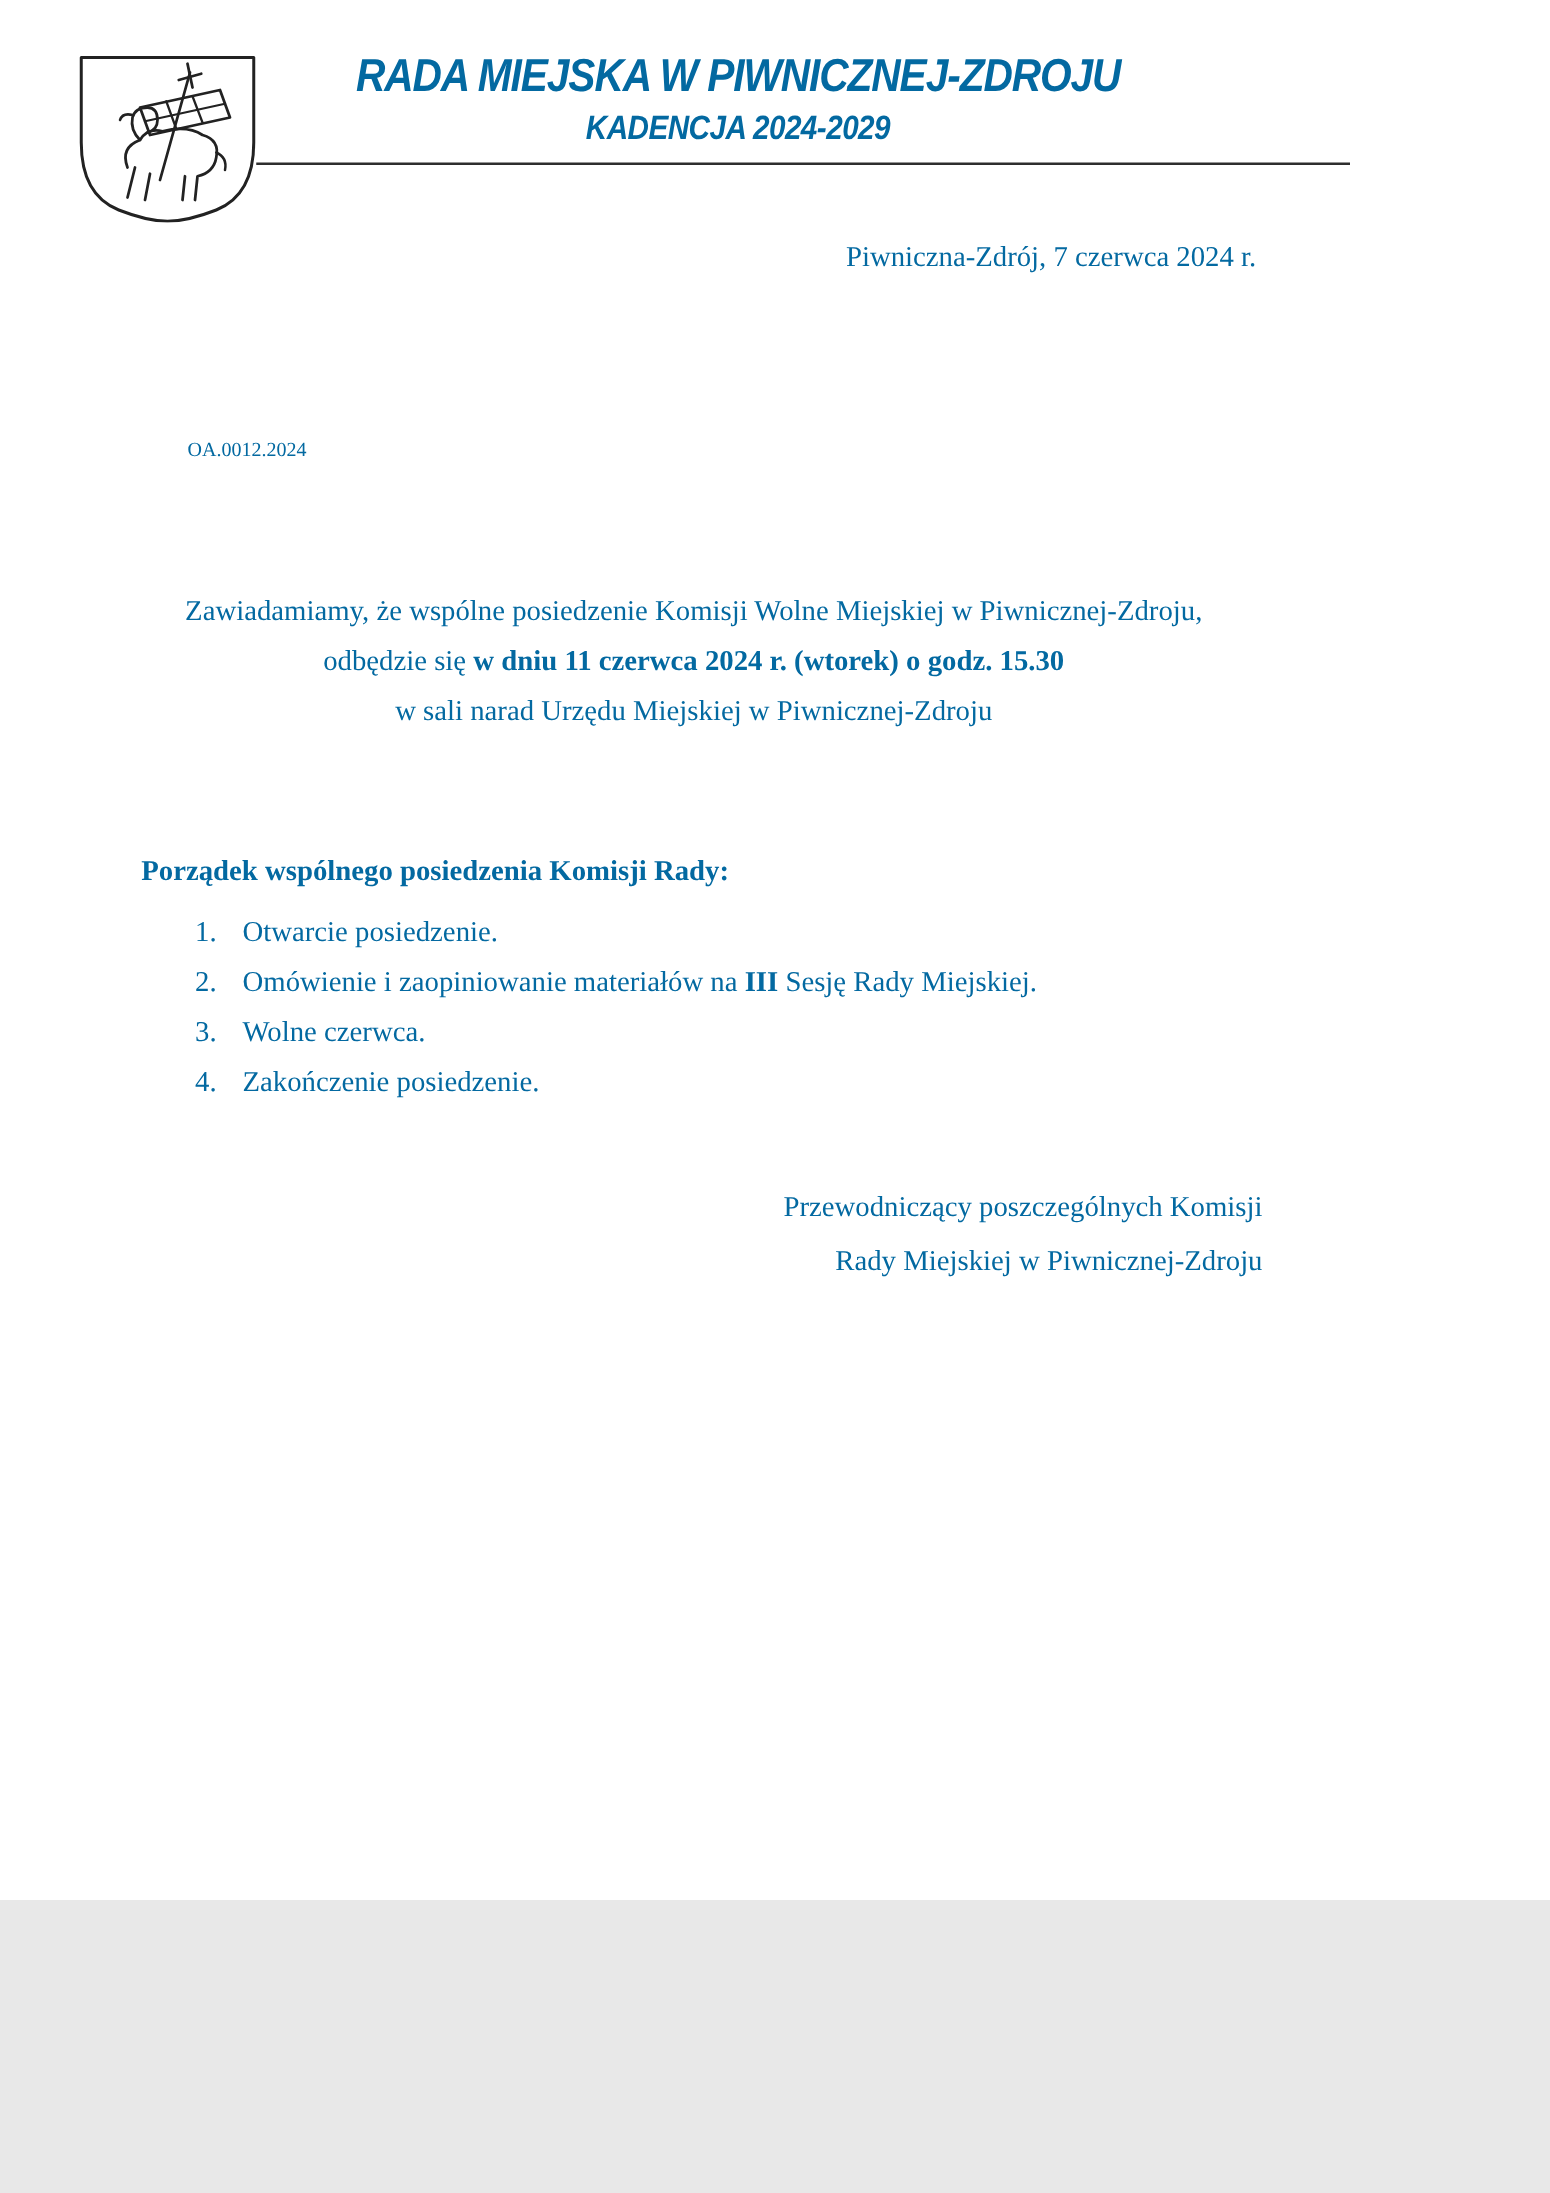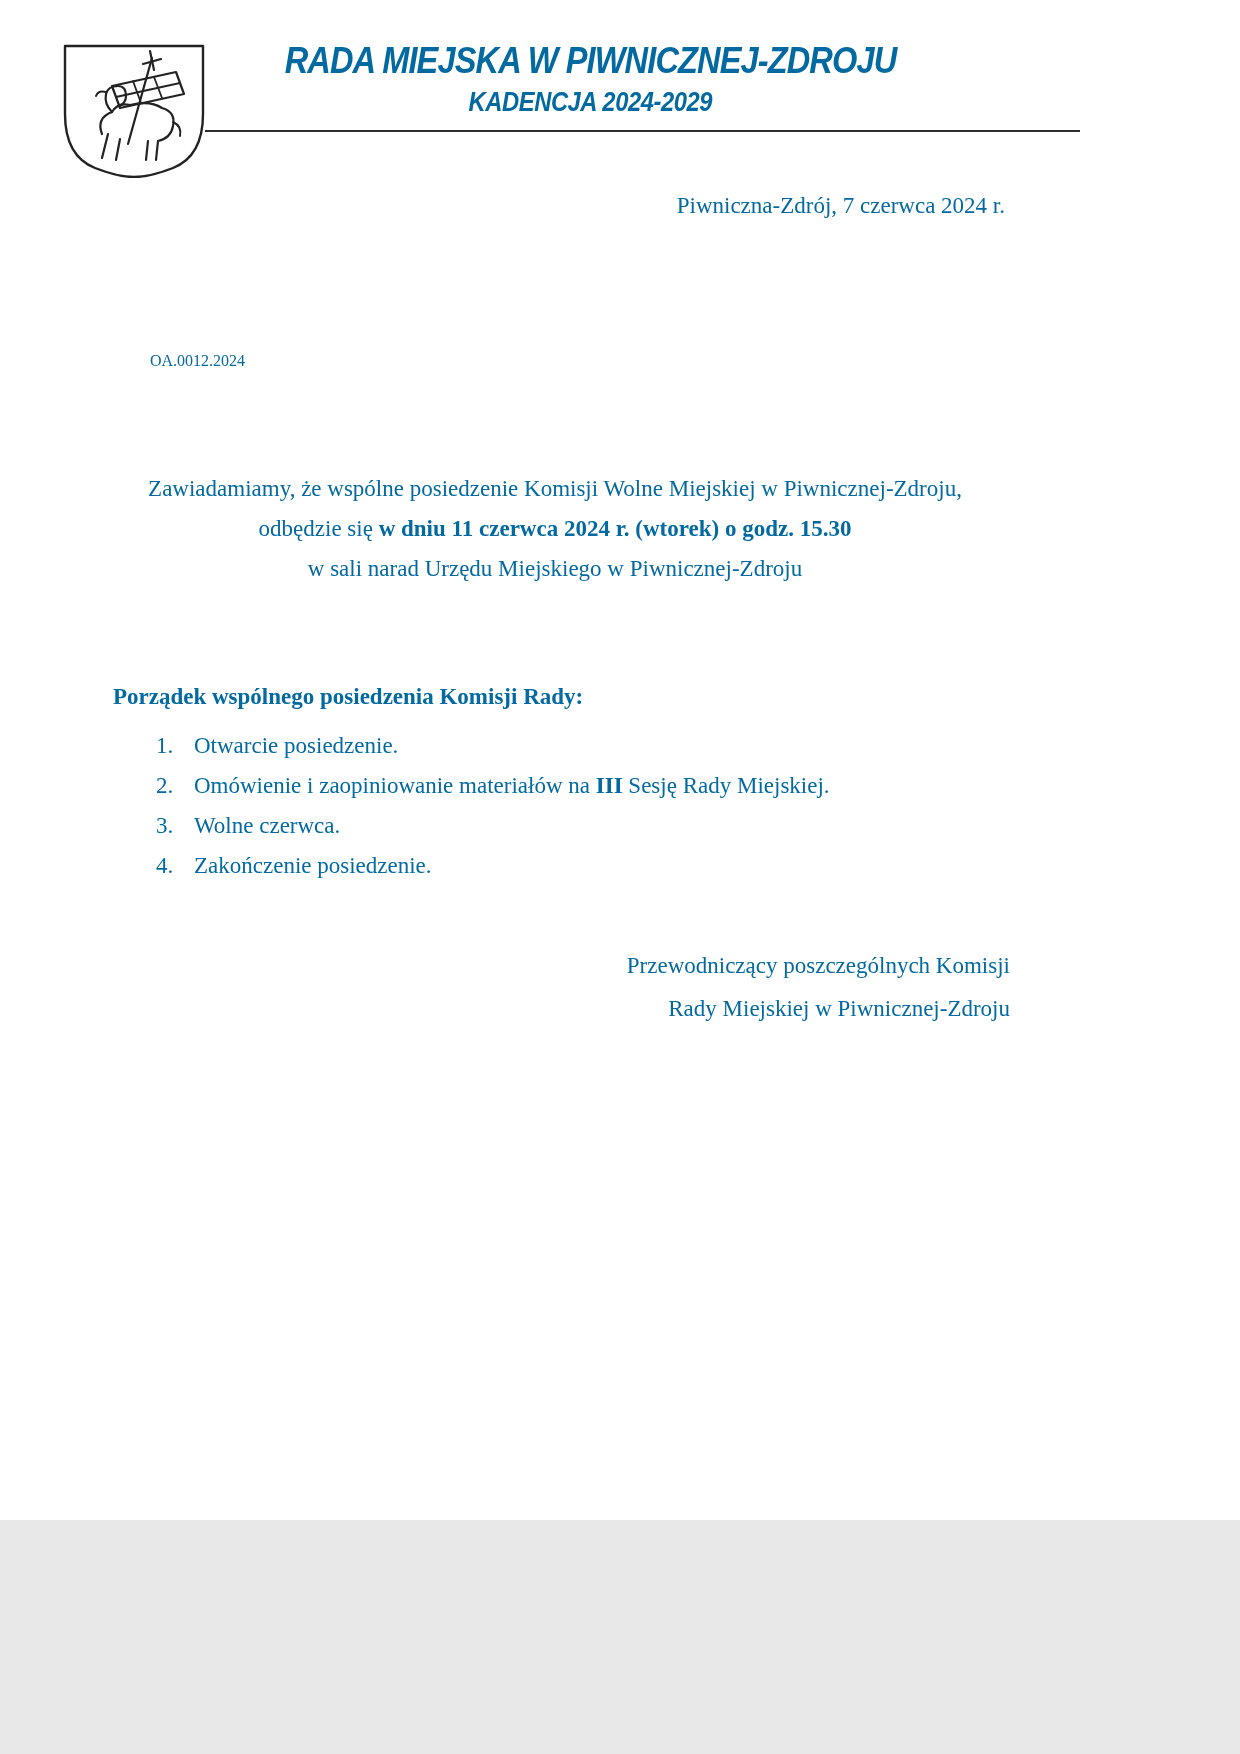"w sali narad Urzędu Miejskiego" div { text: Miejskiego -> Miejskiej }
